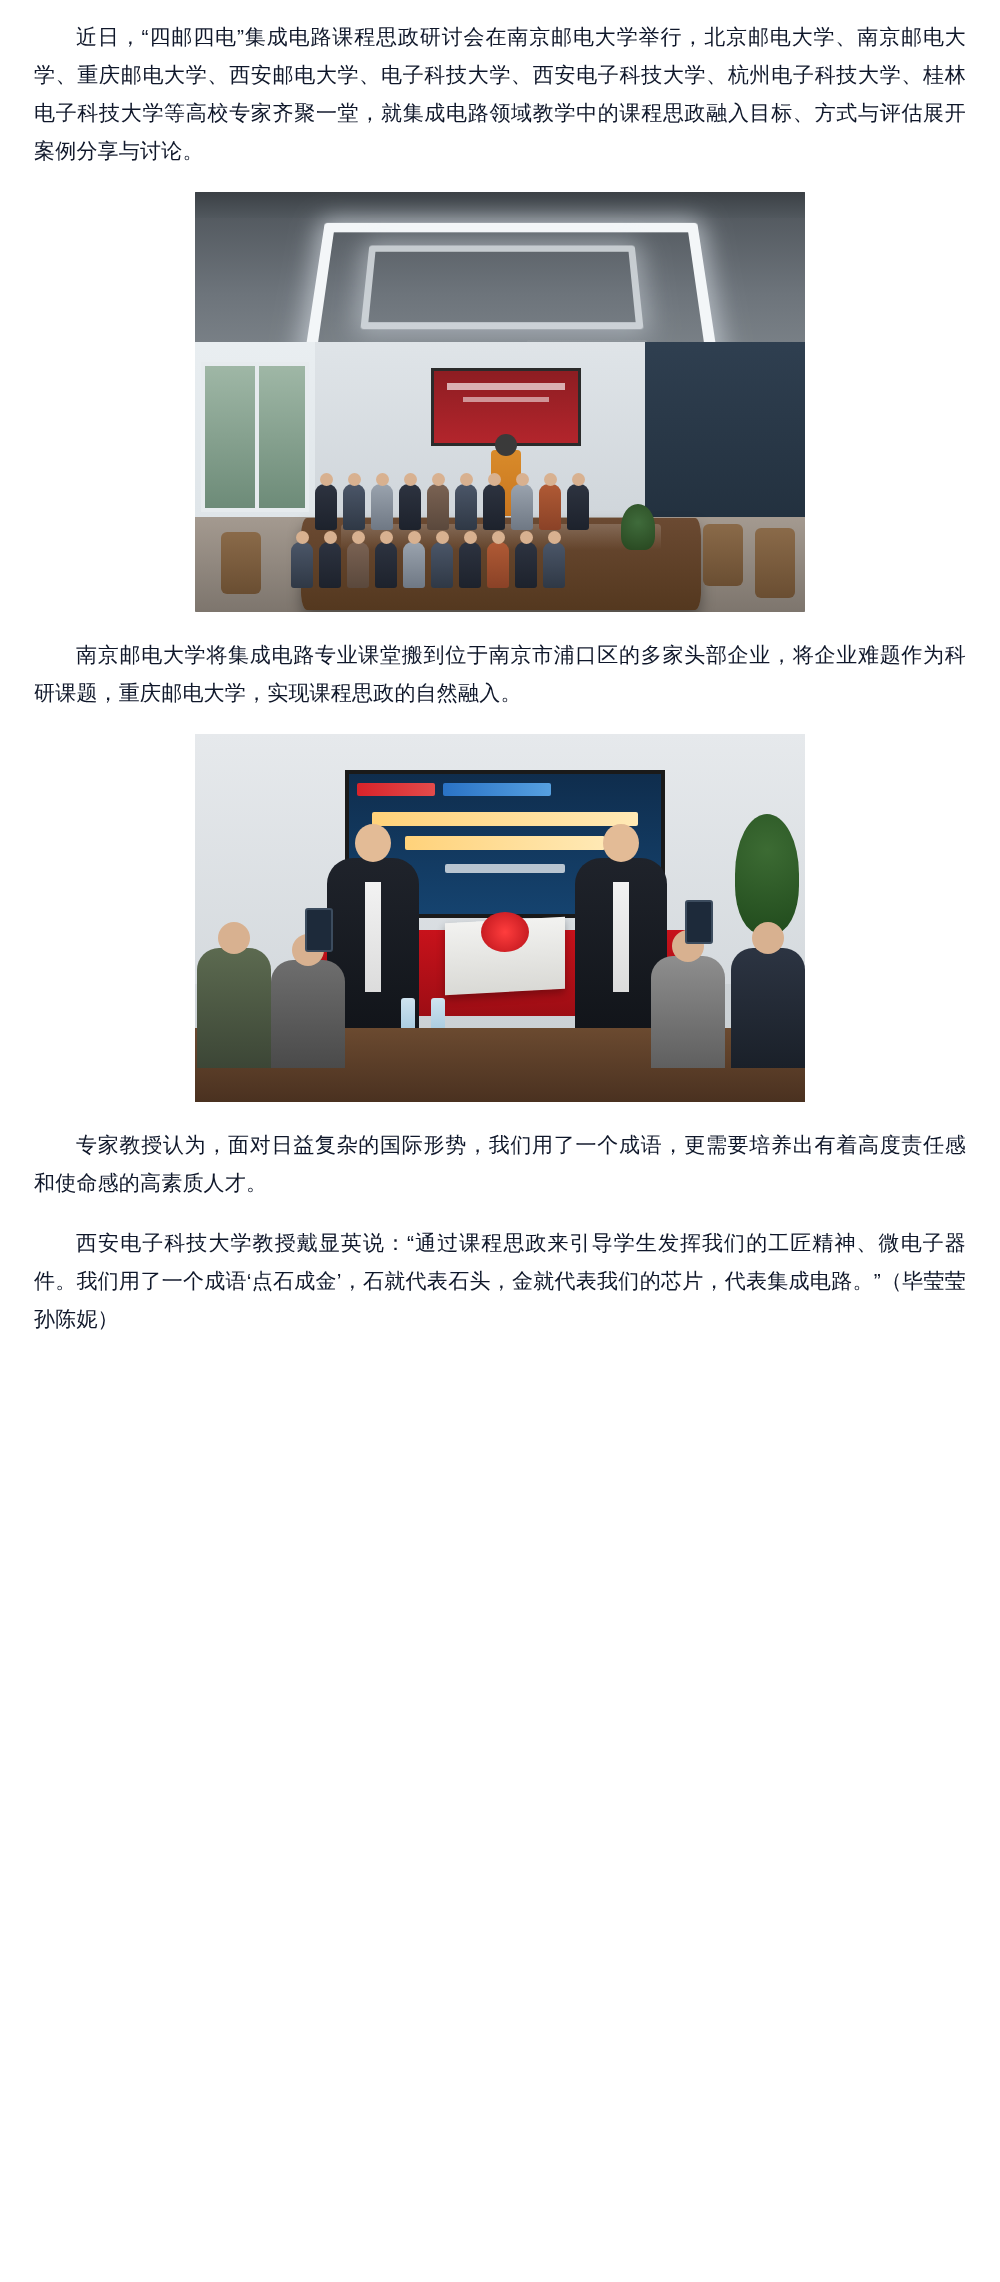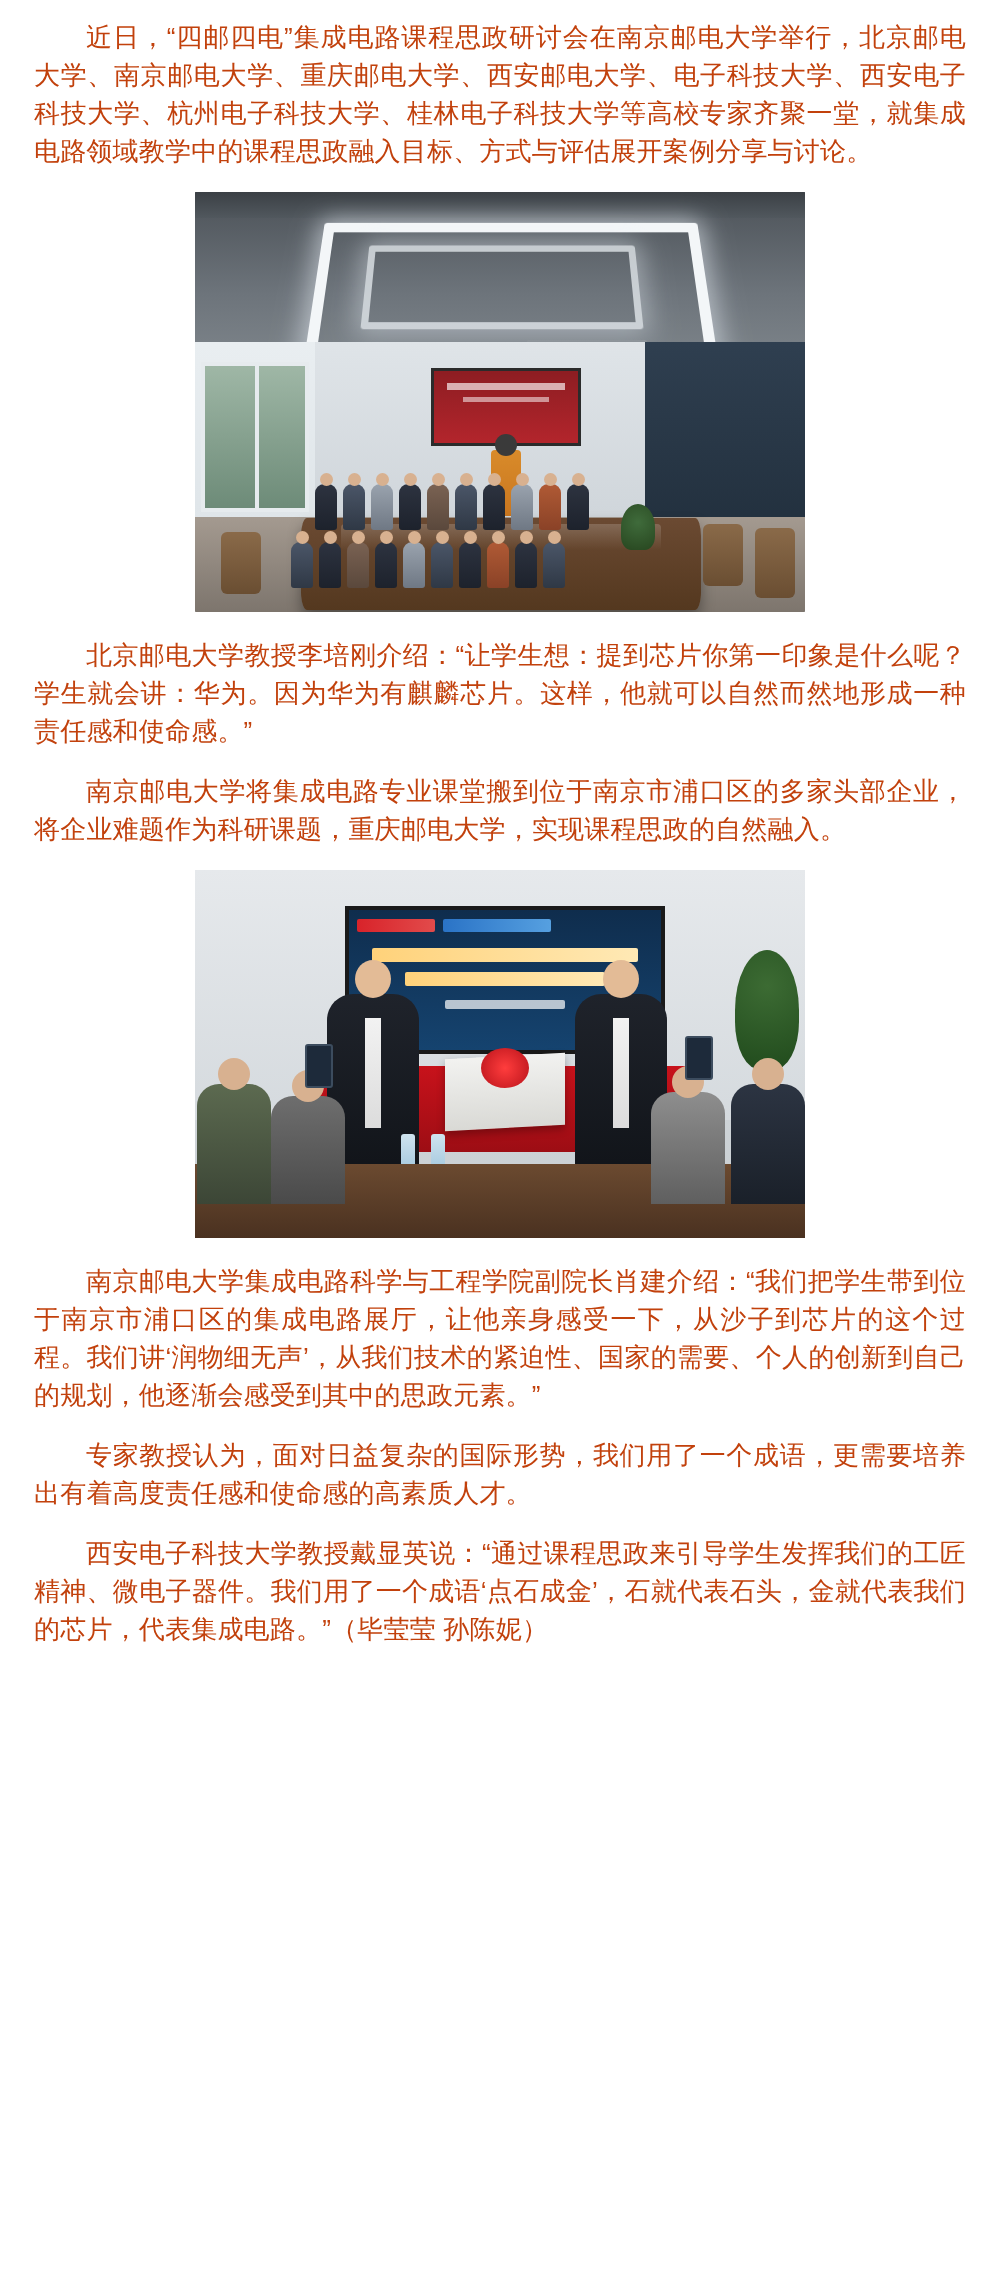"近日，“四邮四电”集成电路课程思政研讨会在南京邮电大学举行，北京邮电大学、南京邮" p.para { color: #c2410c -> #0f172a; font-size: 26px -> 21px }
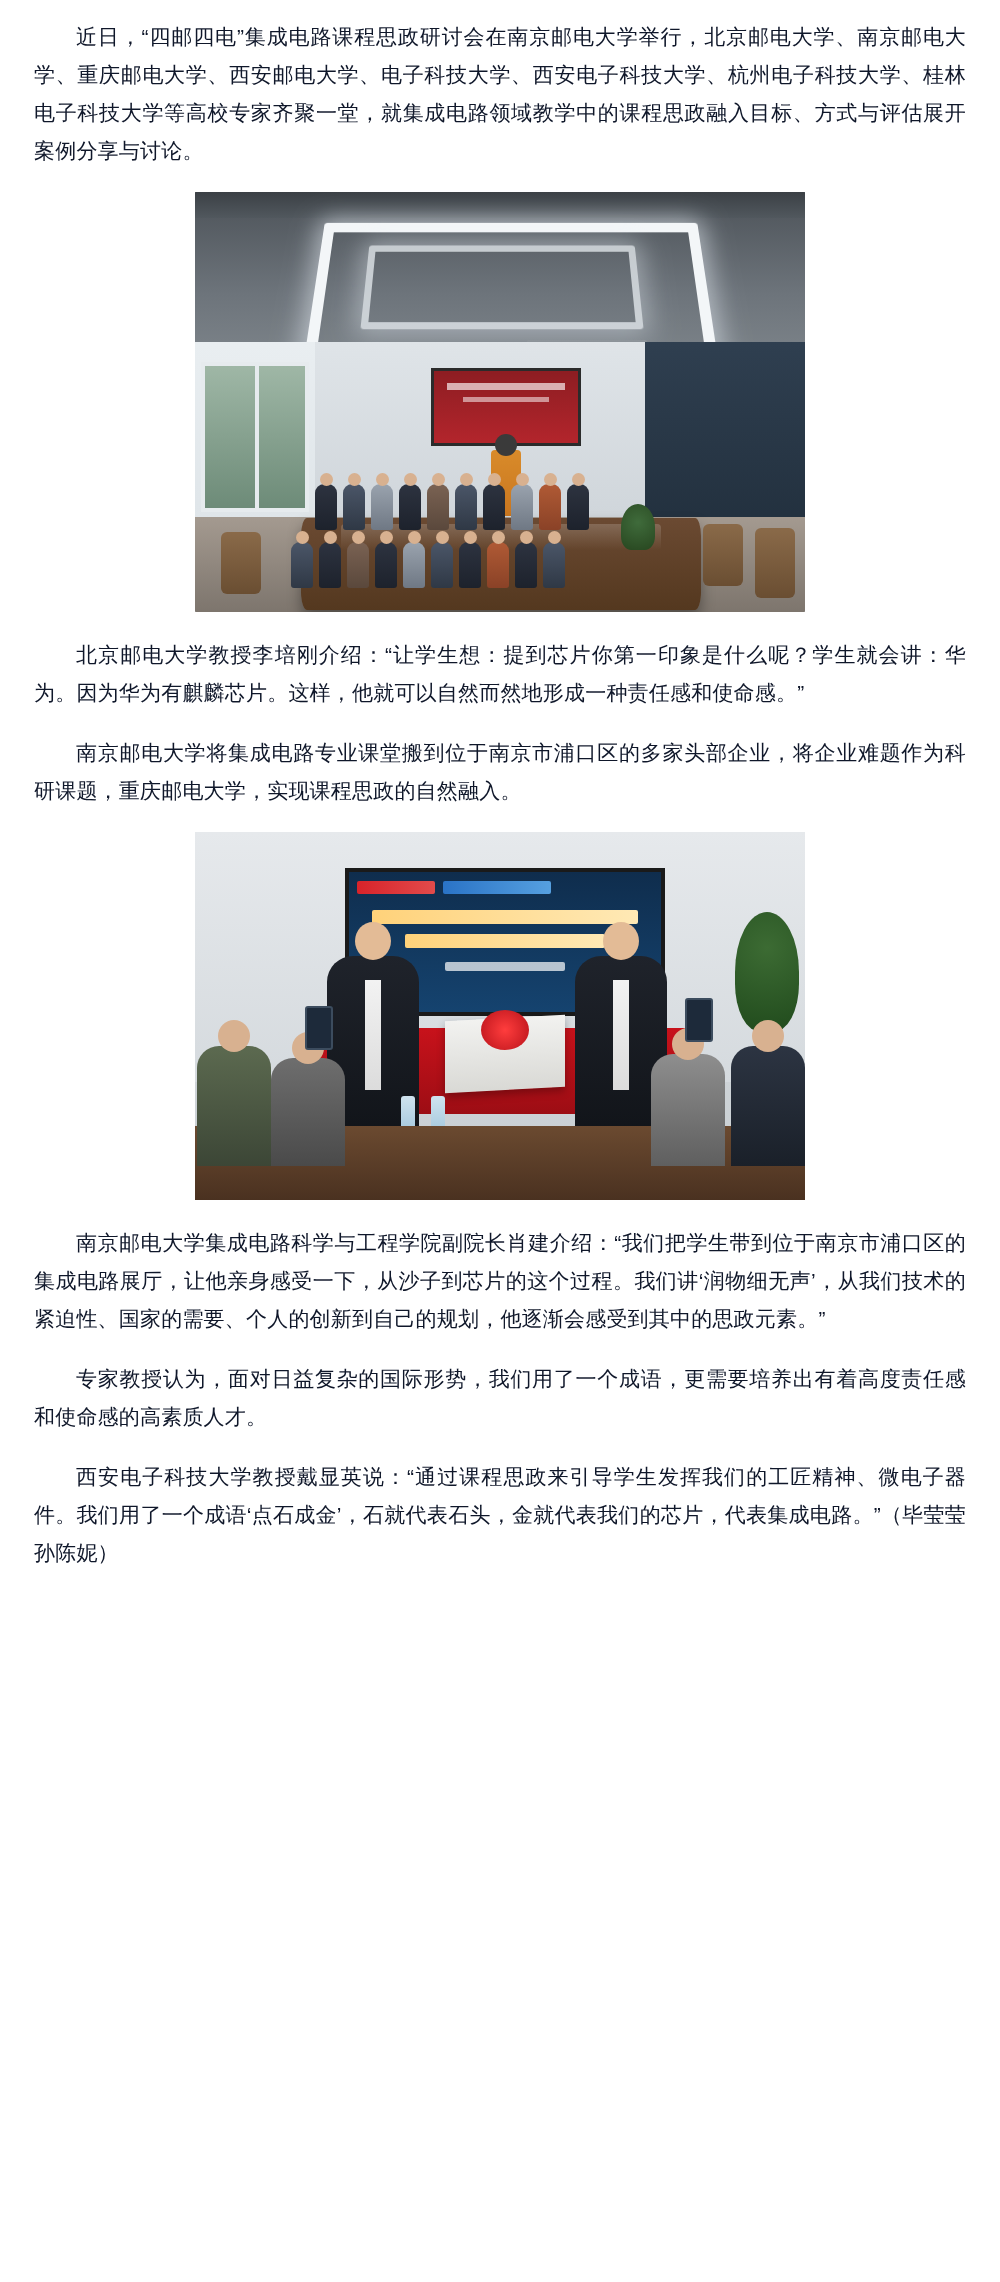"北京邮电大学教授李培刚介绍：“让学生想：提到芯片你第一印象是什么呢？学生就会讲：" p.para { html: <p>北京邮电大学教授李培刚介绍：“让学生想：提到芯片你第一印象是什么呢？学生就会讲：华为。因为华为有麒麟芯片。这样，他就可以自然而然地形成一种责任感和使命感。”</p> -> none }
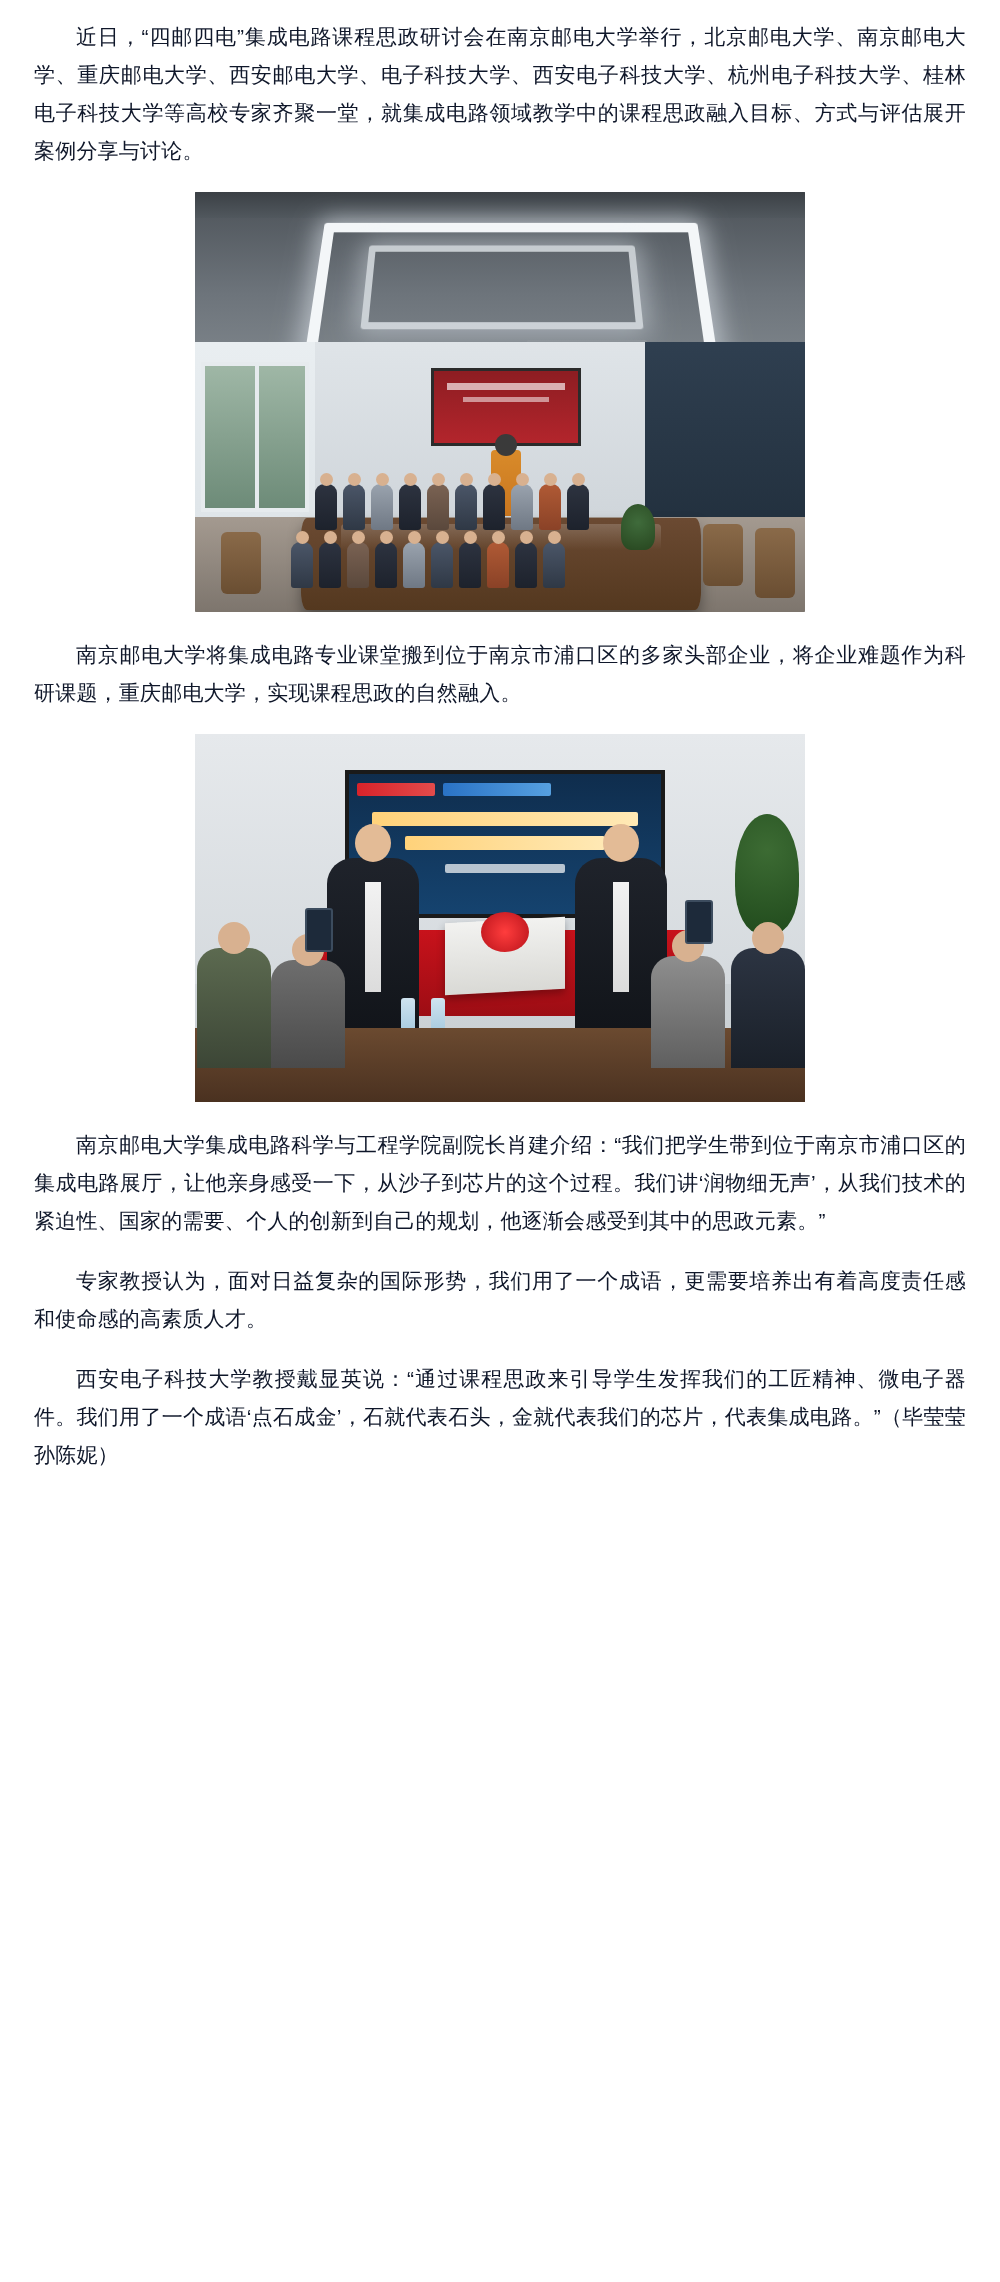"南京邮电大学集成电路科学与工程学院副院长肖建介绍：“我们把学生带到位于南京市浦口" p.para { html: <p>南京邮电大学集成电路科学与工程学院副院长肖建介绍：“我们把学生带到位于南京市浦口区的集成电路展厅，让他亲身感受一下，从沙子到芯片的这个过程。我们讲‘润物细无声’，从我们技术的紧迫性、国家的需要、个人的创新到自己的规划，他逐渐会感受到其中的思政元素。”</p> -> none }
